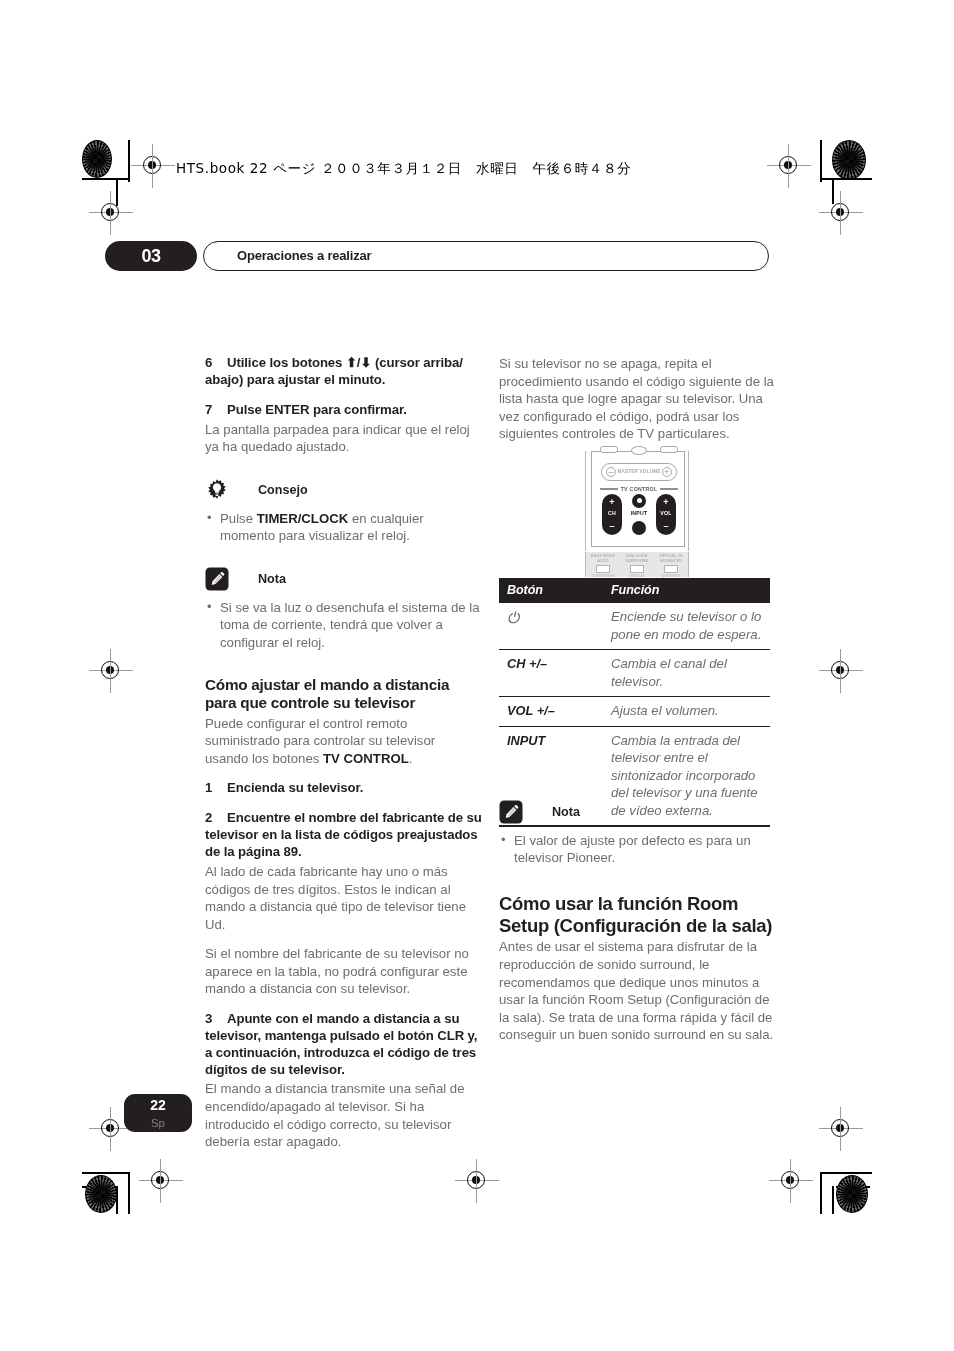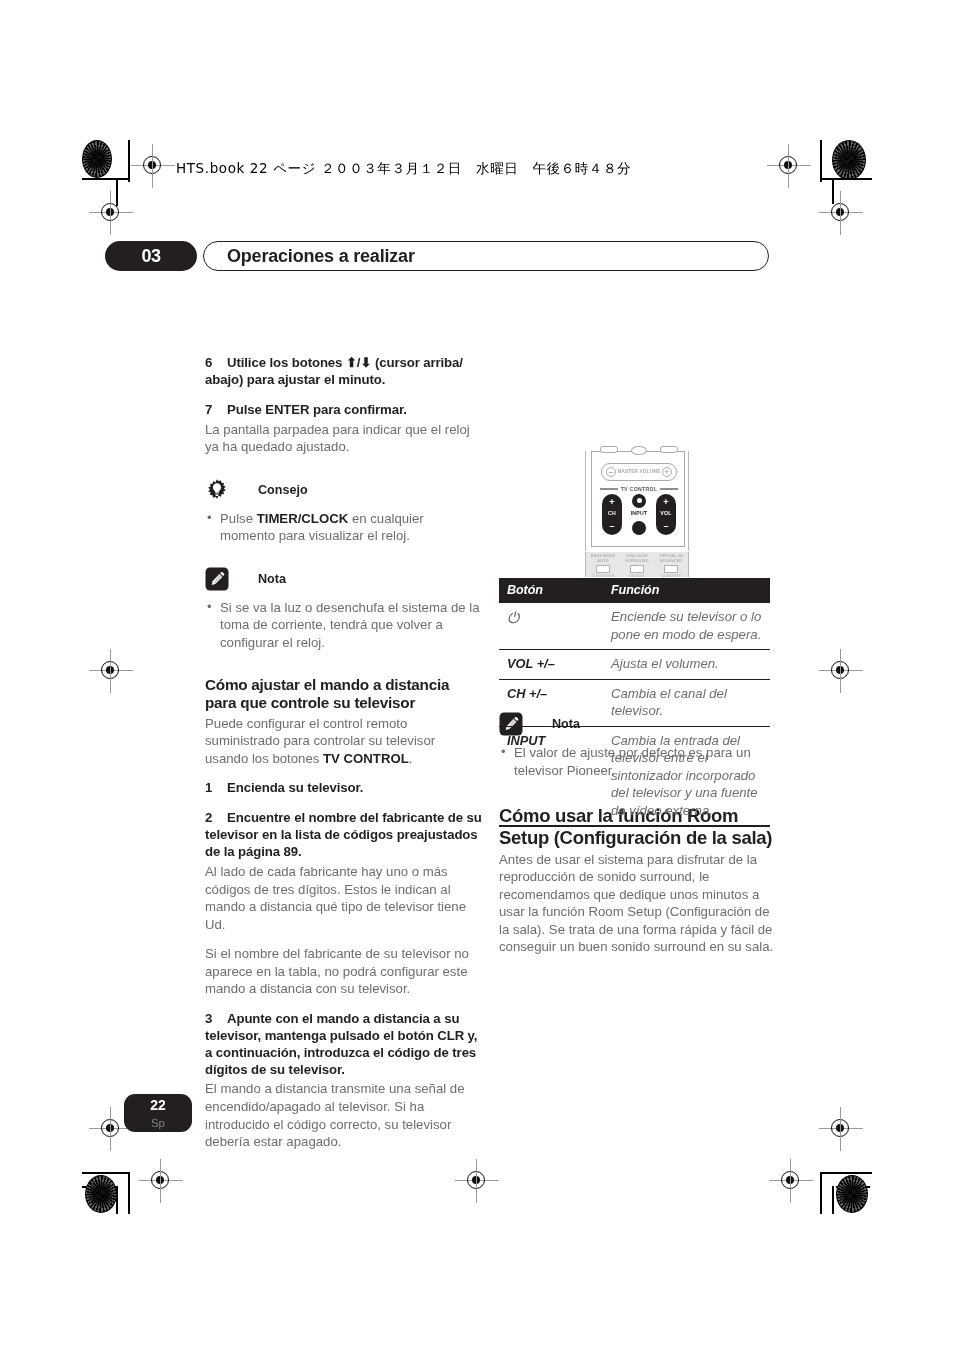"Operaciones a realizar" .chapter-title { font-size: 18px -> 13px; left: 122px -> 132px }
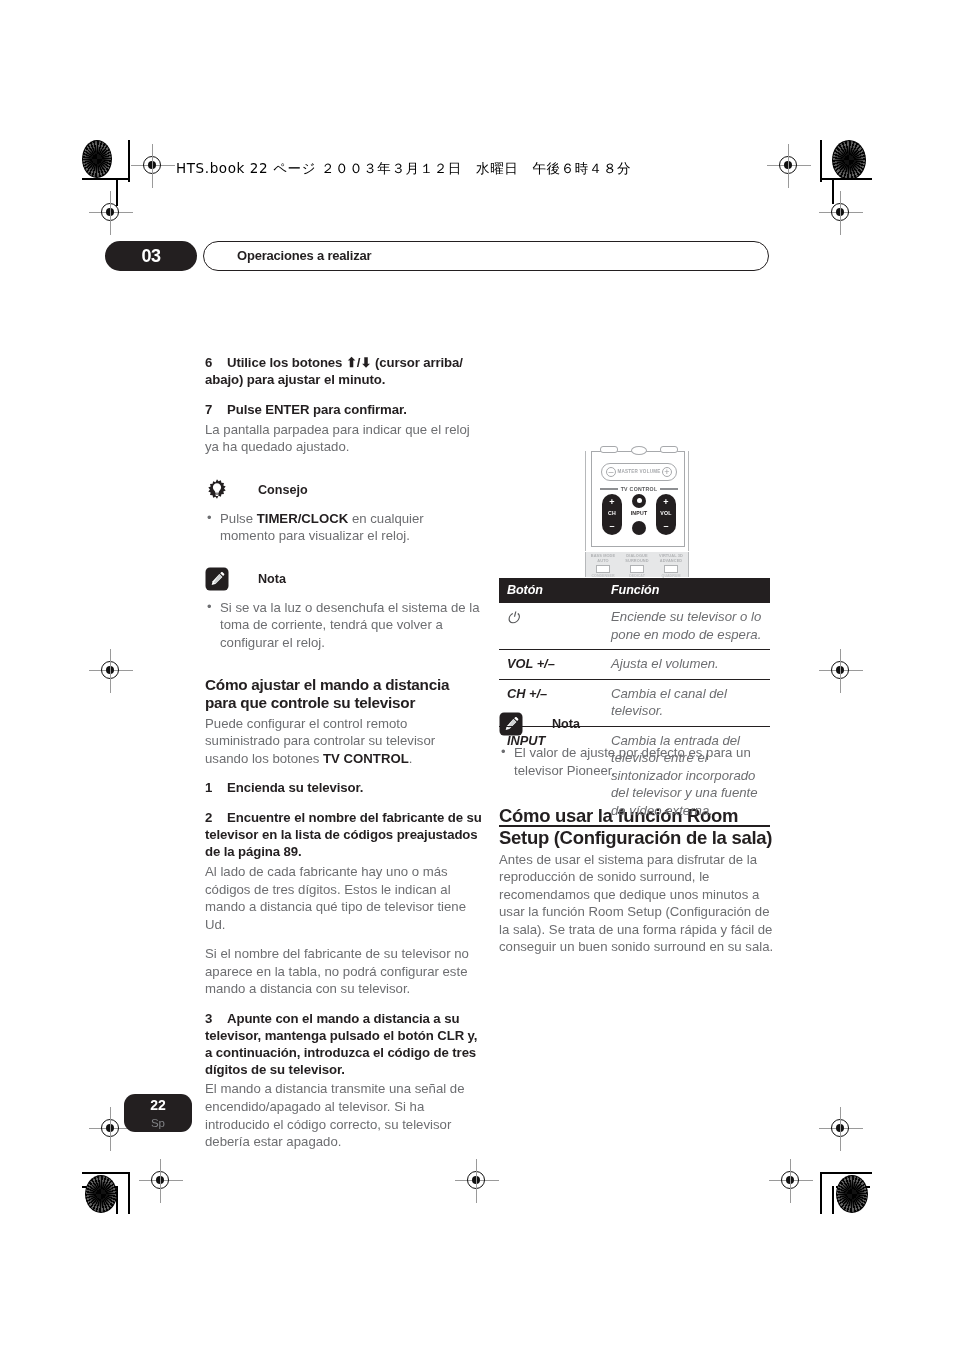"Si su televisor no se" p.body { html: none -> <p>Si su televisor no se apaga, repita el procedimiento usando el código siguiente de la lista hasta que logre apagar su televisor. Una vez configurado el código, podrá usar los siguientes controles de TV particulares.</p> }
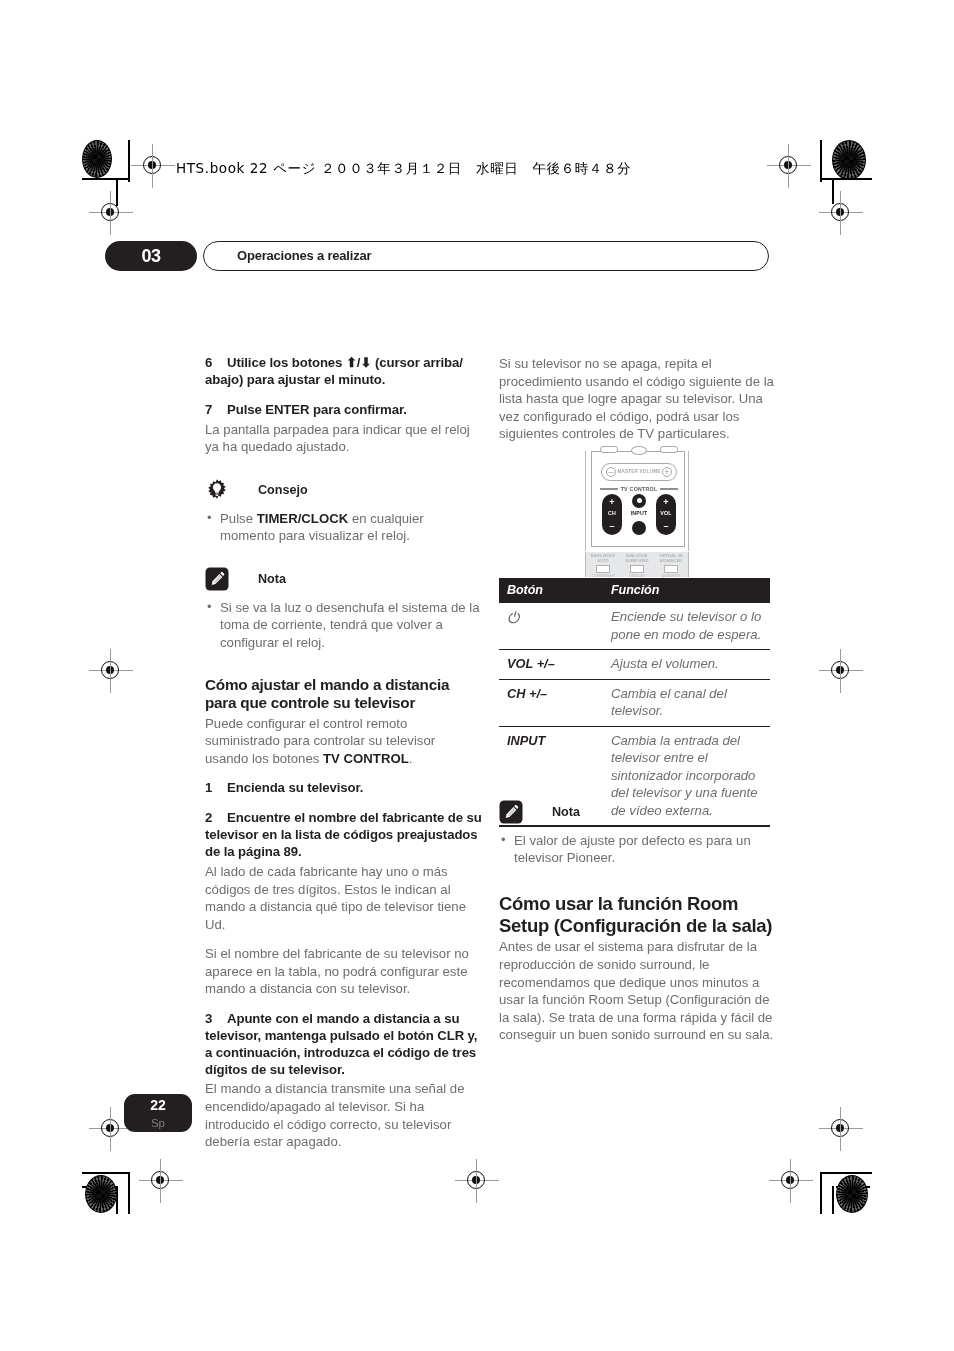"VOL +/–" tr { order: before "CH +/–" -> after "CH +/–" }
